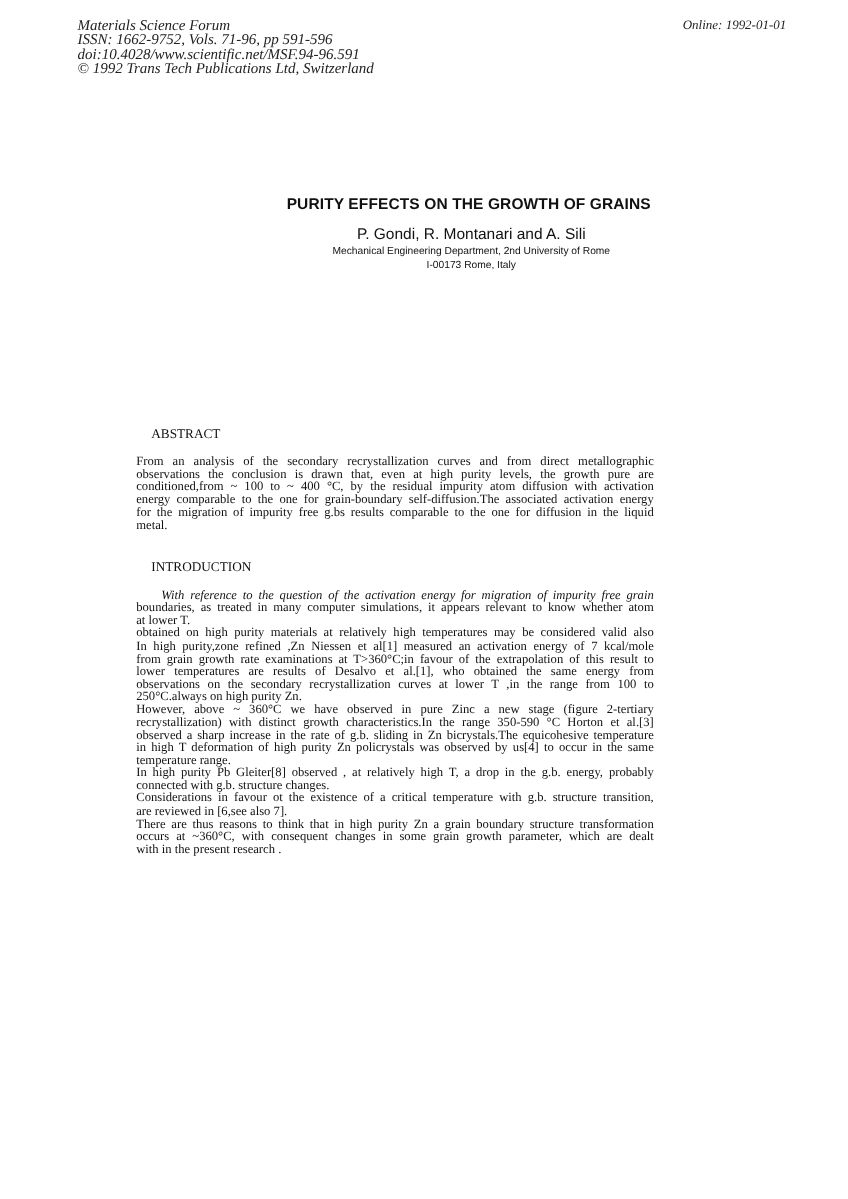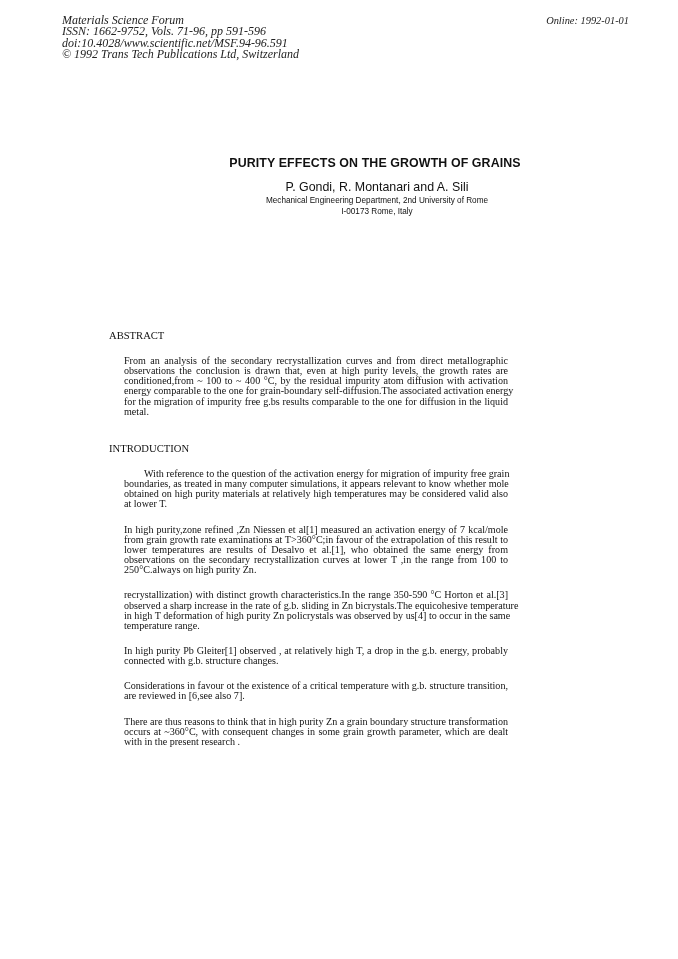"ABSTRACT" .section-heading { margin: 0 -> 12px }
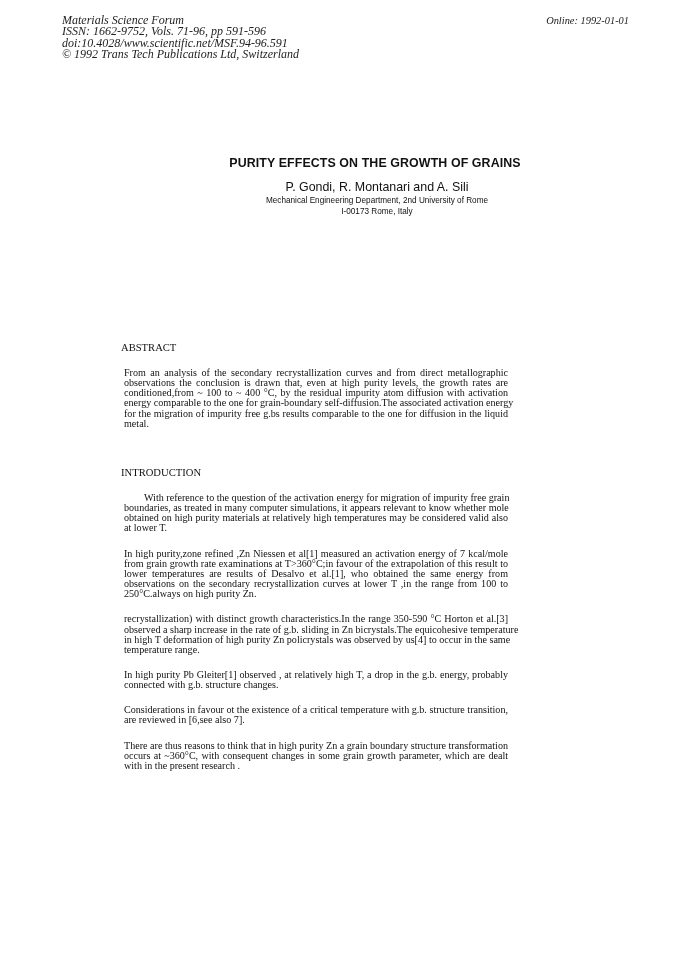"From an analysis of the" .para { margin: 15px -> 0 }
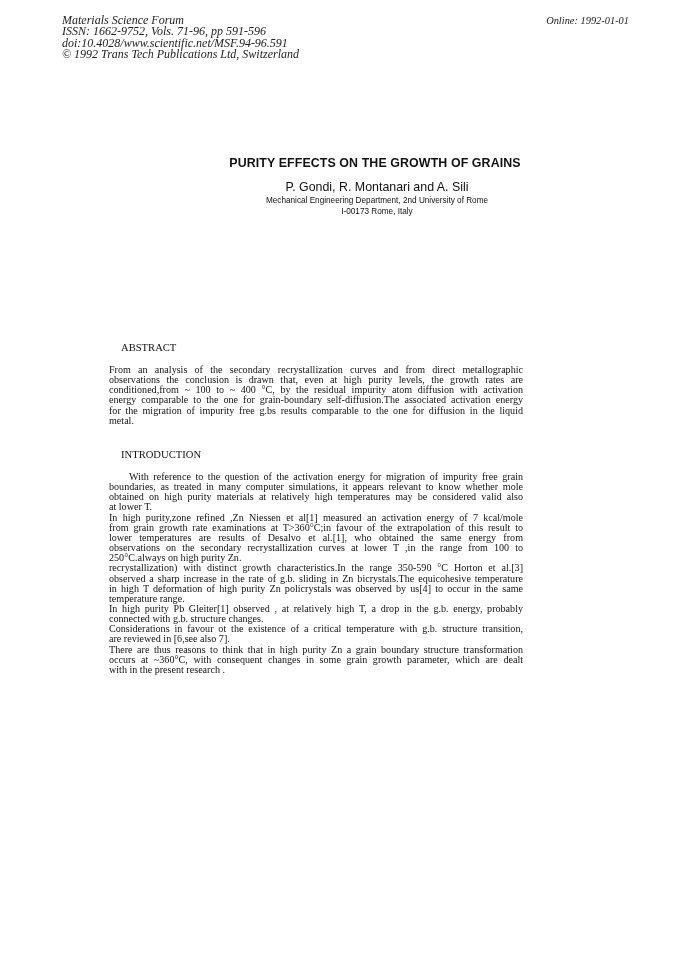"observations the conclusion is drawn" span.ln { text: rates -> pure }
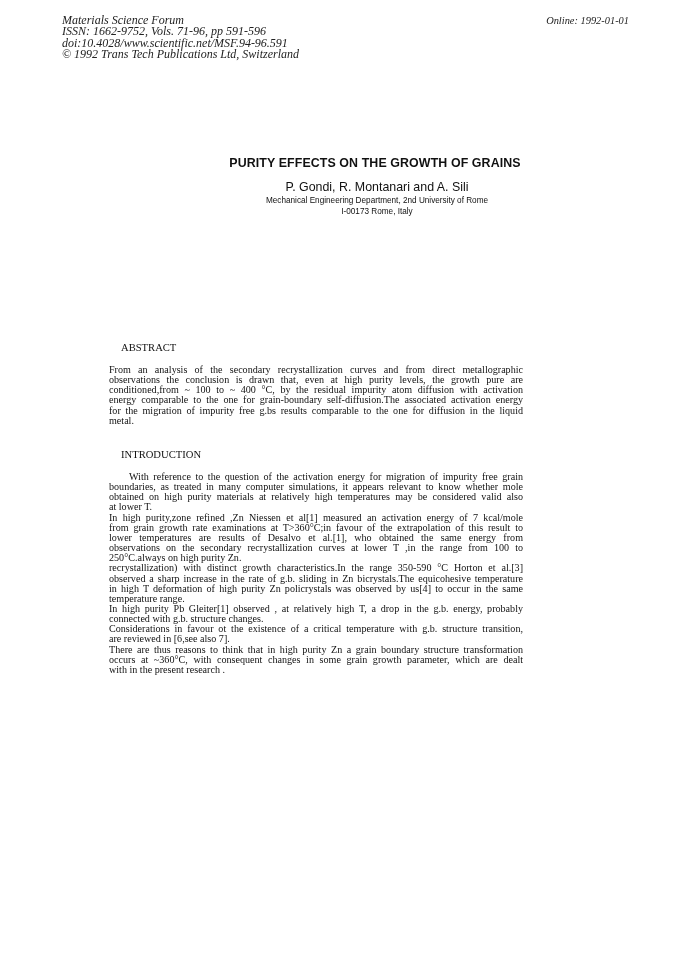"With reference to the question" span.ln { font-style: none -> italic }
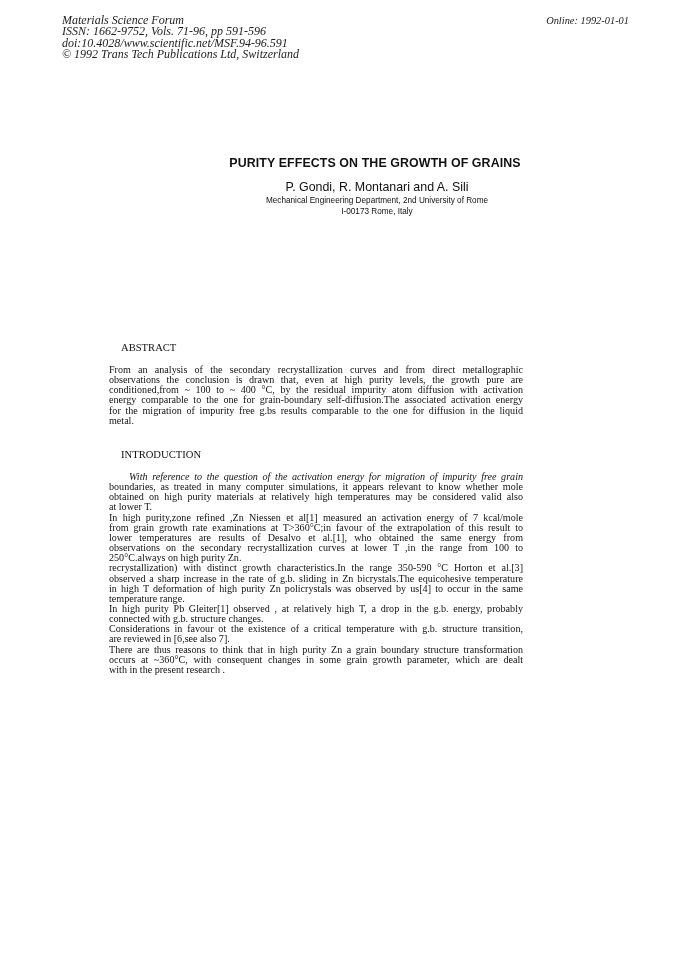"boundaries, as treated in many" span.ln { text: mole -> atom }
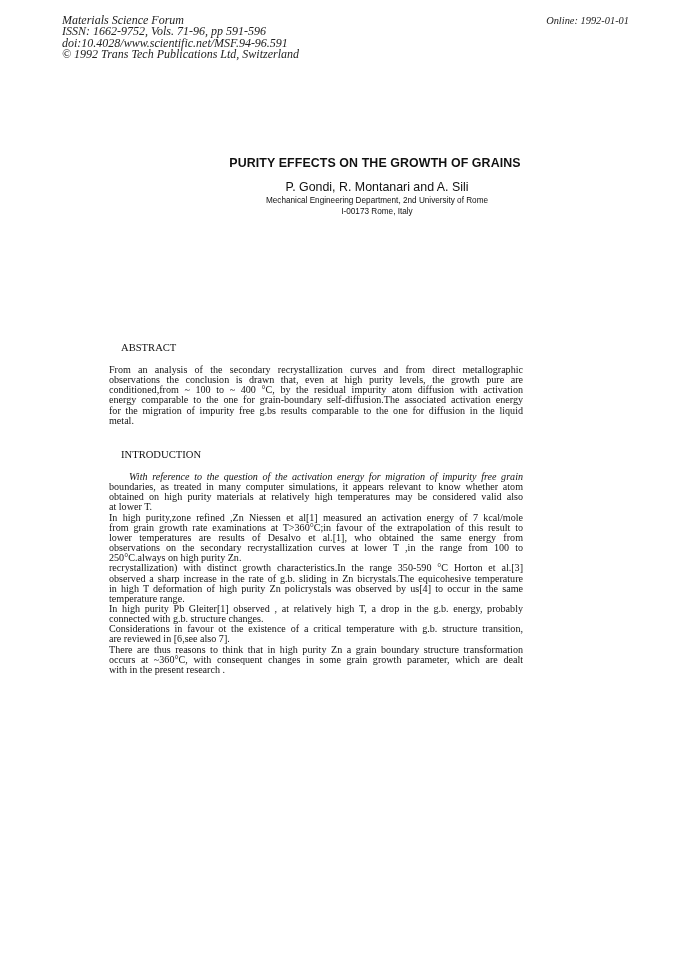"obtained on high purity materials" span.ln { order: before "at lower T." -> after "at lower T." }
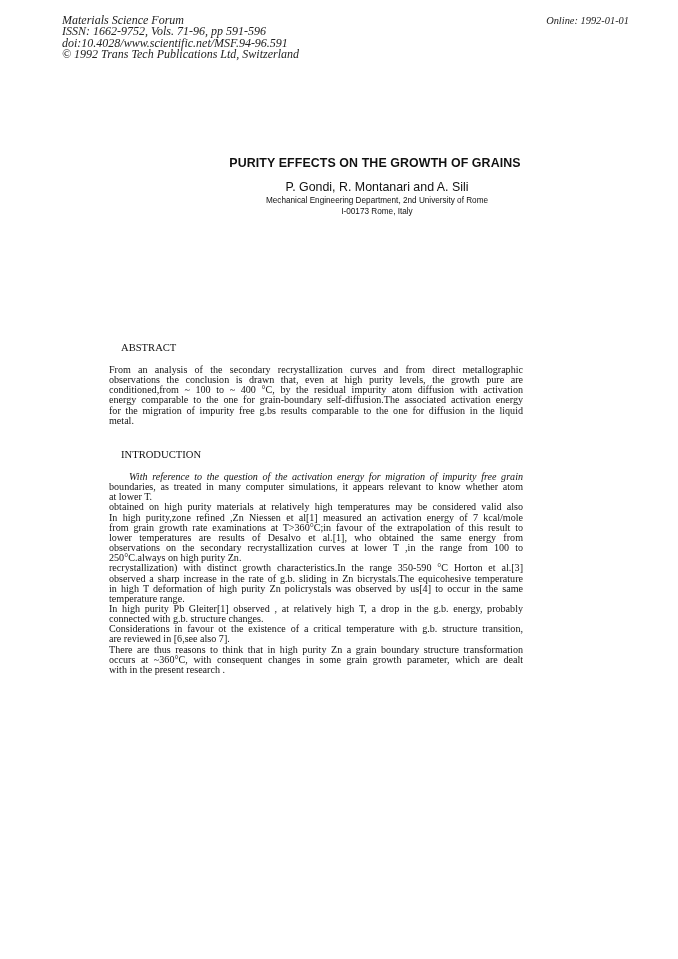"However, above ~ 360°C we" span.ln { html: none -> <span>However, above ~ 360°C we have observed in pure Zinc a new stage (figure 2-tertiary</span> }
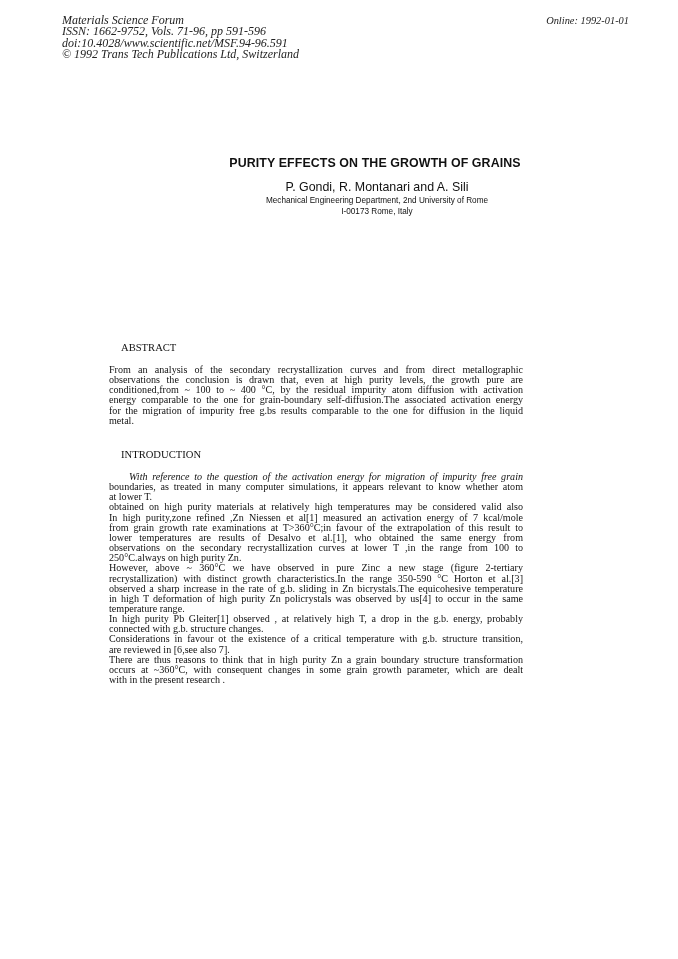"In high purity Pb Gleiter[1]" span.ln { text: 1 -> 8 }
